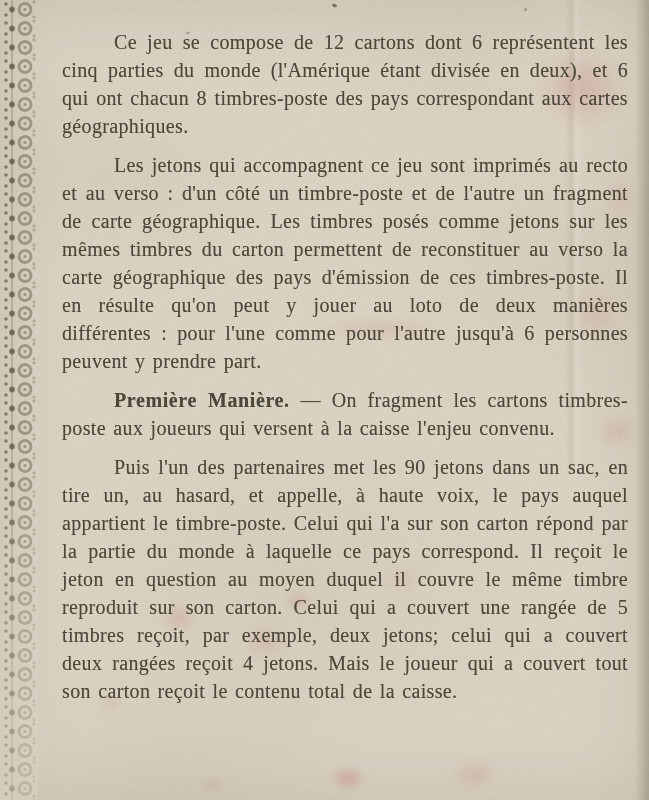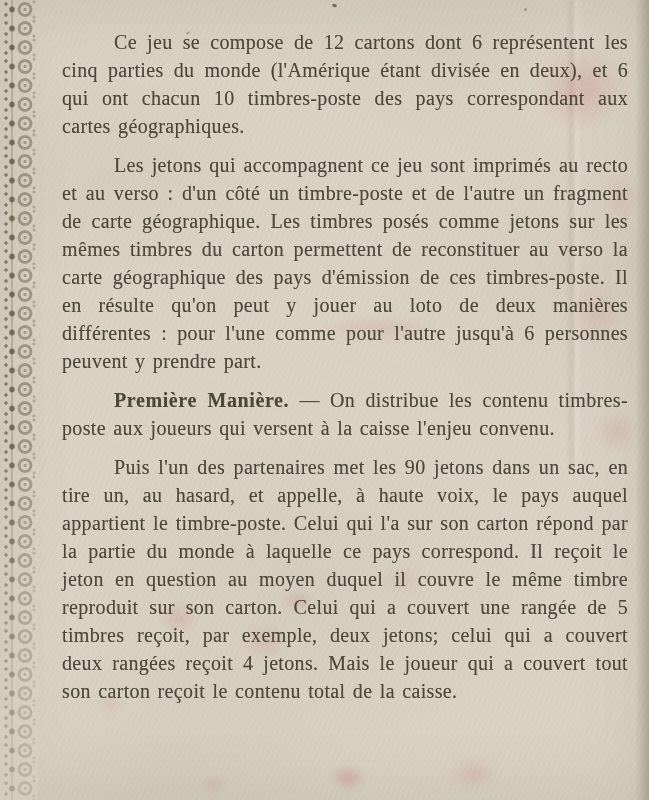"Ce jeu se compose de" p { text: 10 -> 8 }
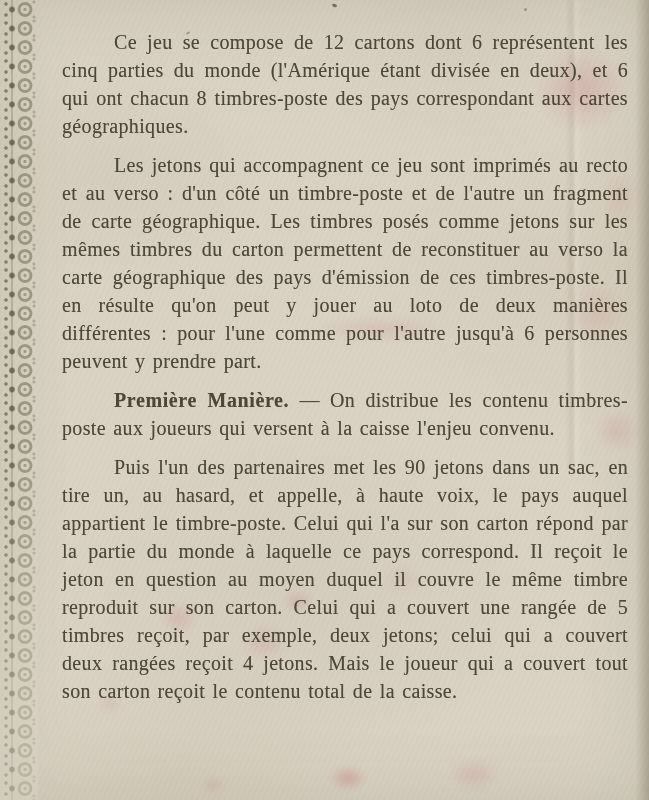"— On distribue les contenu" span { text: distribue les contenu -> fragment les cartons }
